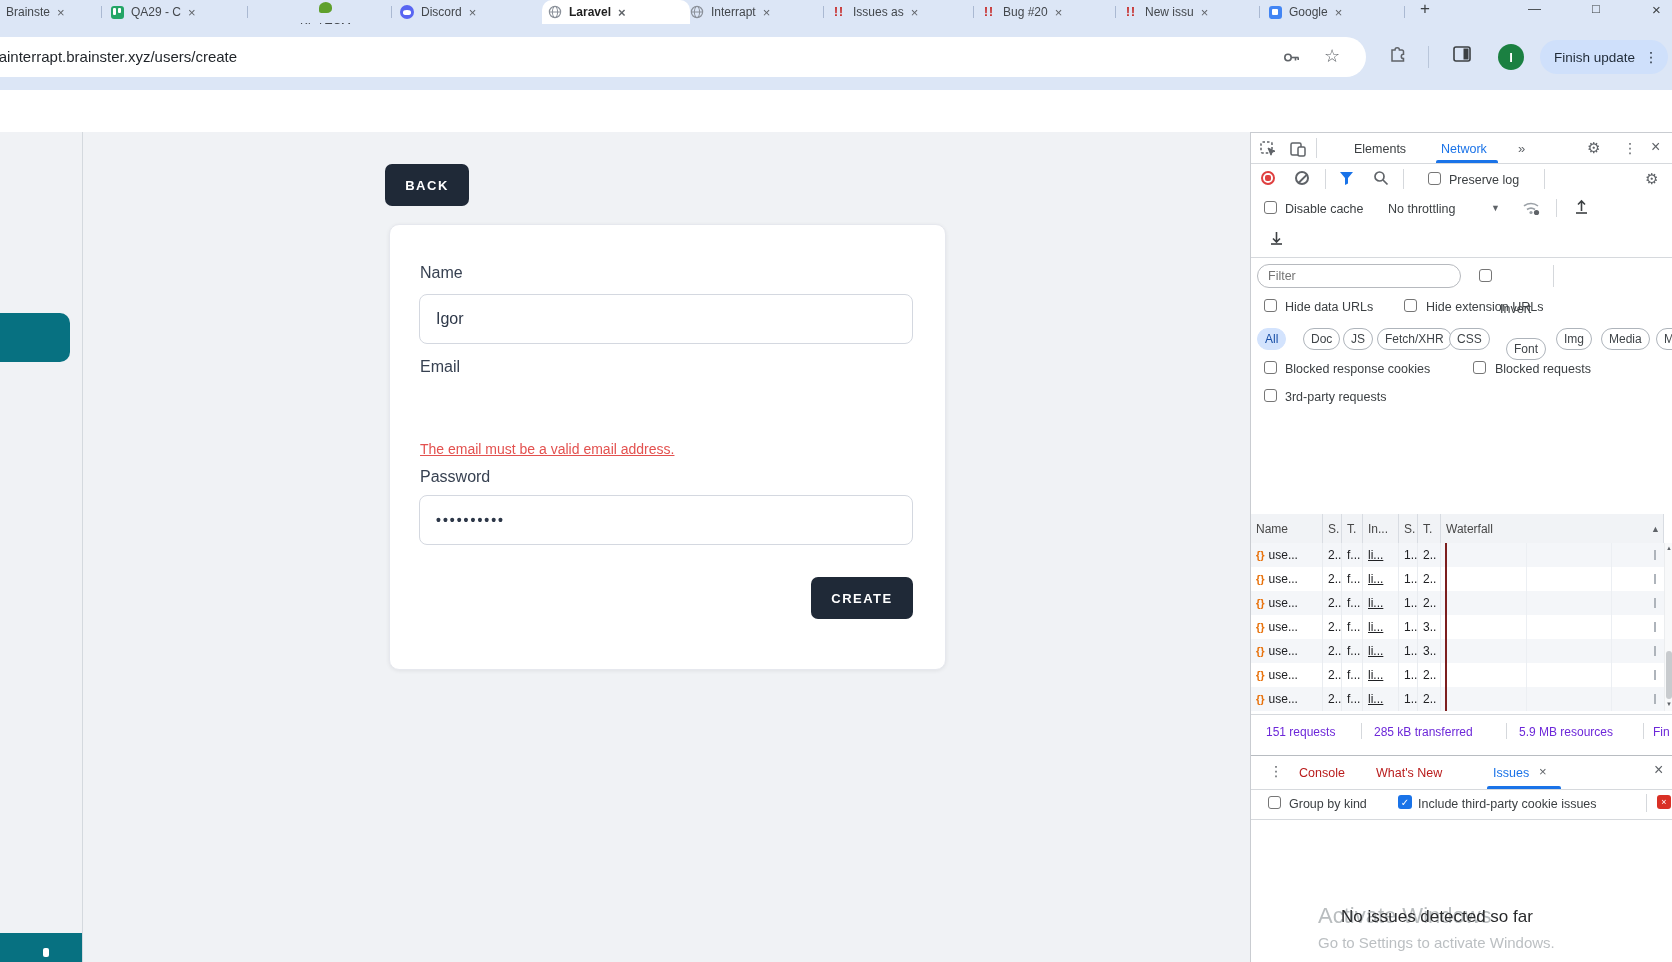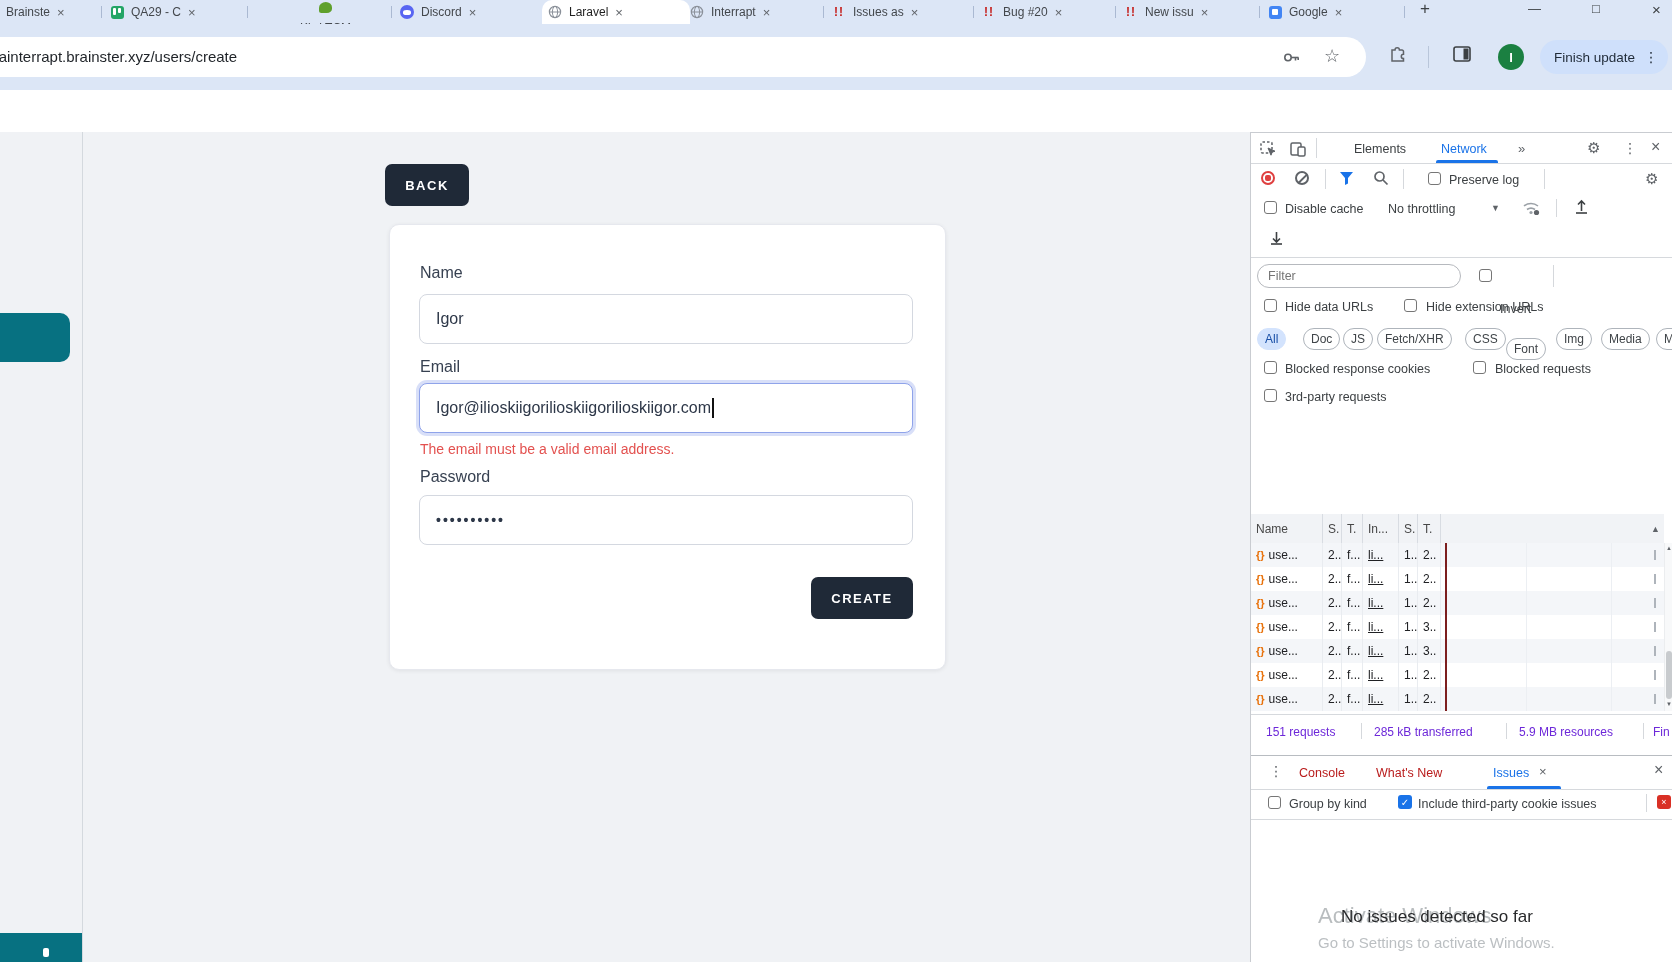"Laravel" div.tab { font-weight: none -> bold }
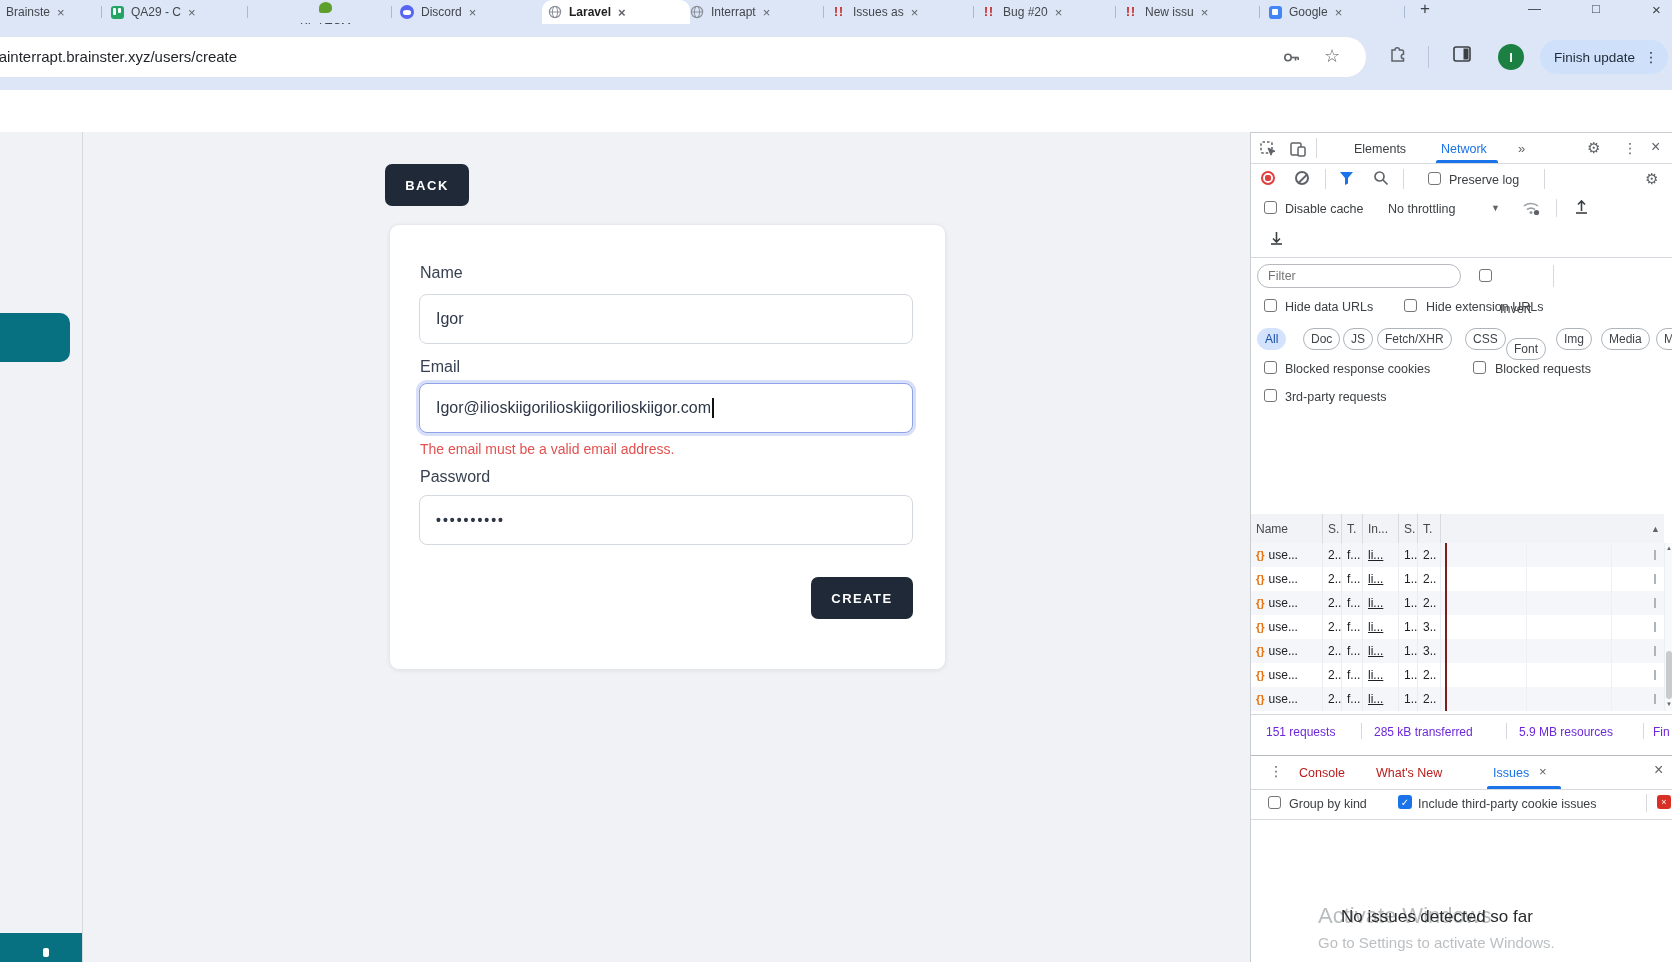"CSS" span.chip { left: 214px -> 198px }
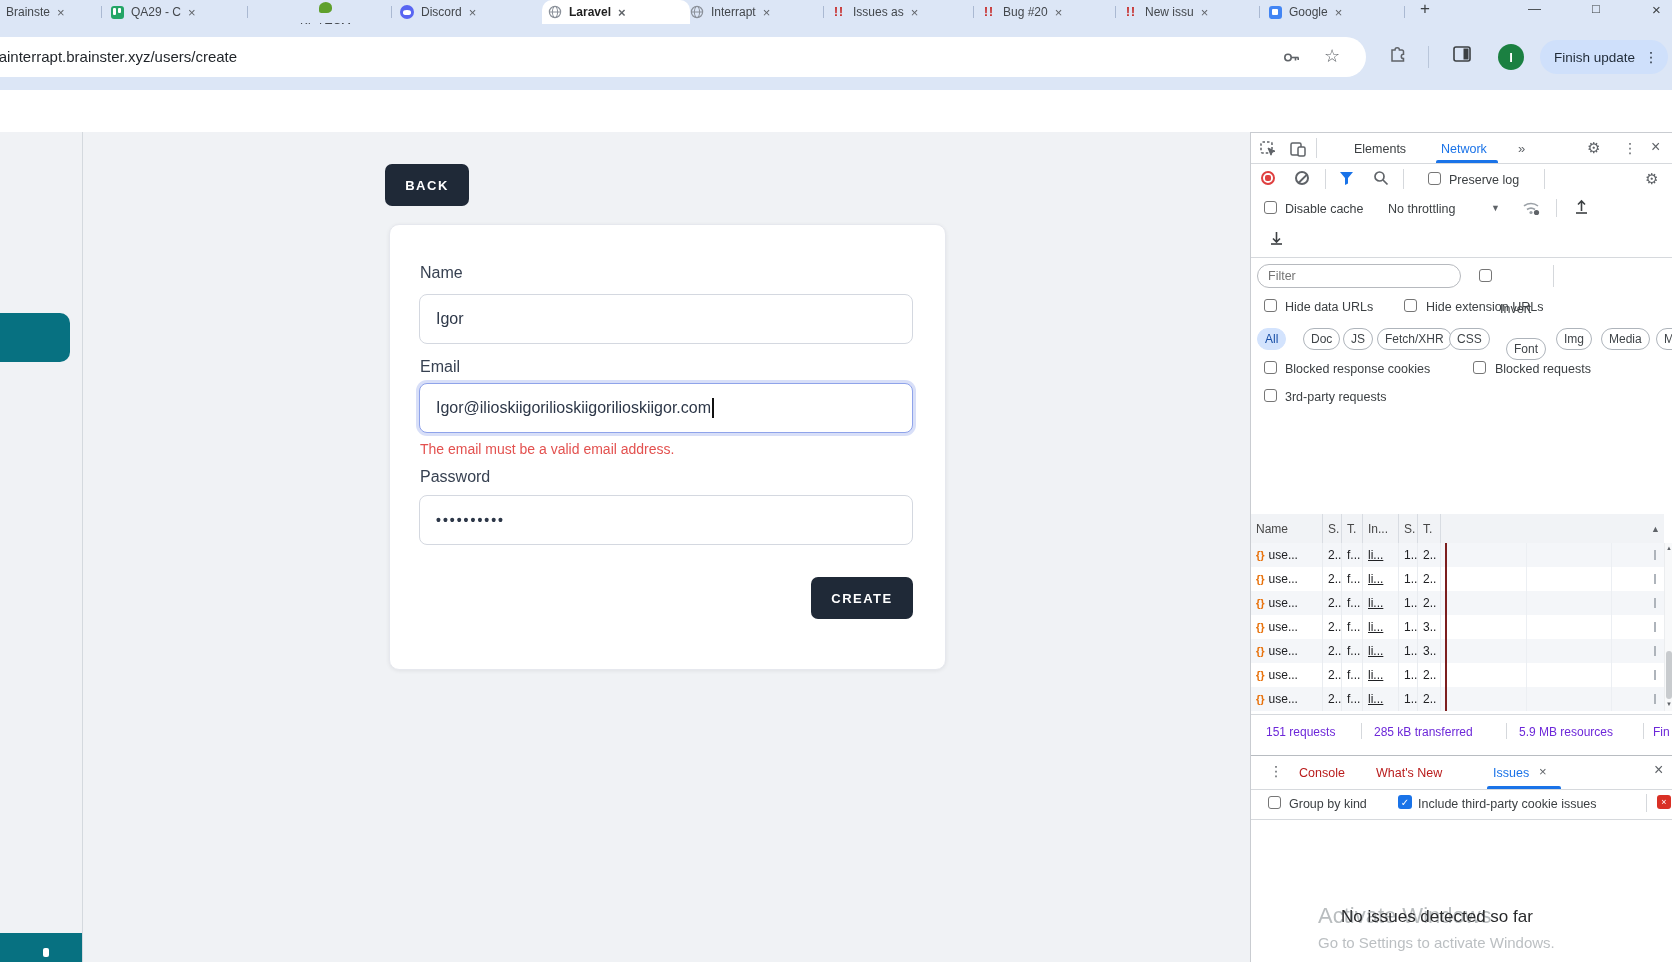"Igor@ilioskiigorilioskiigorilioskiigor.c" div.finput { html: <div> <span>Igor@ilioskiigorilioskiigorilioskiigor.com</span> <span></span> </div> -> none }
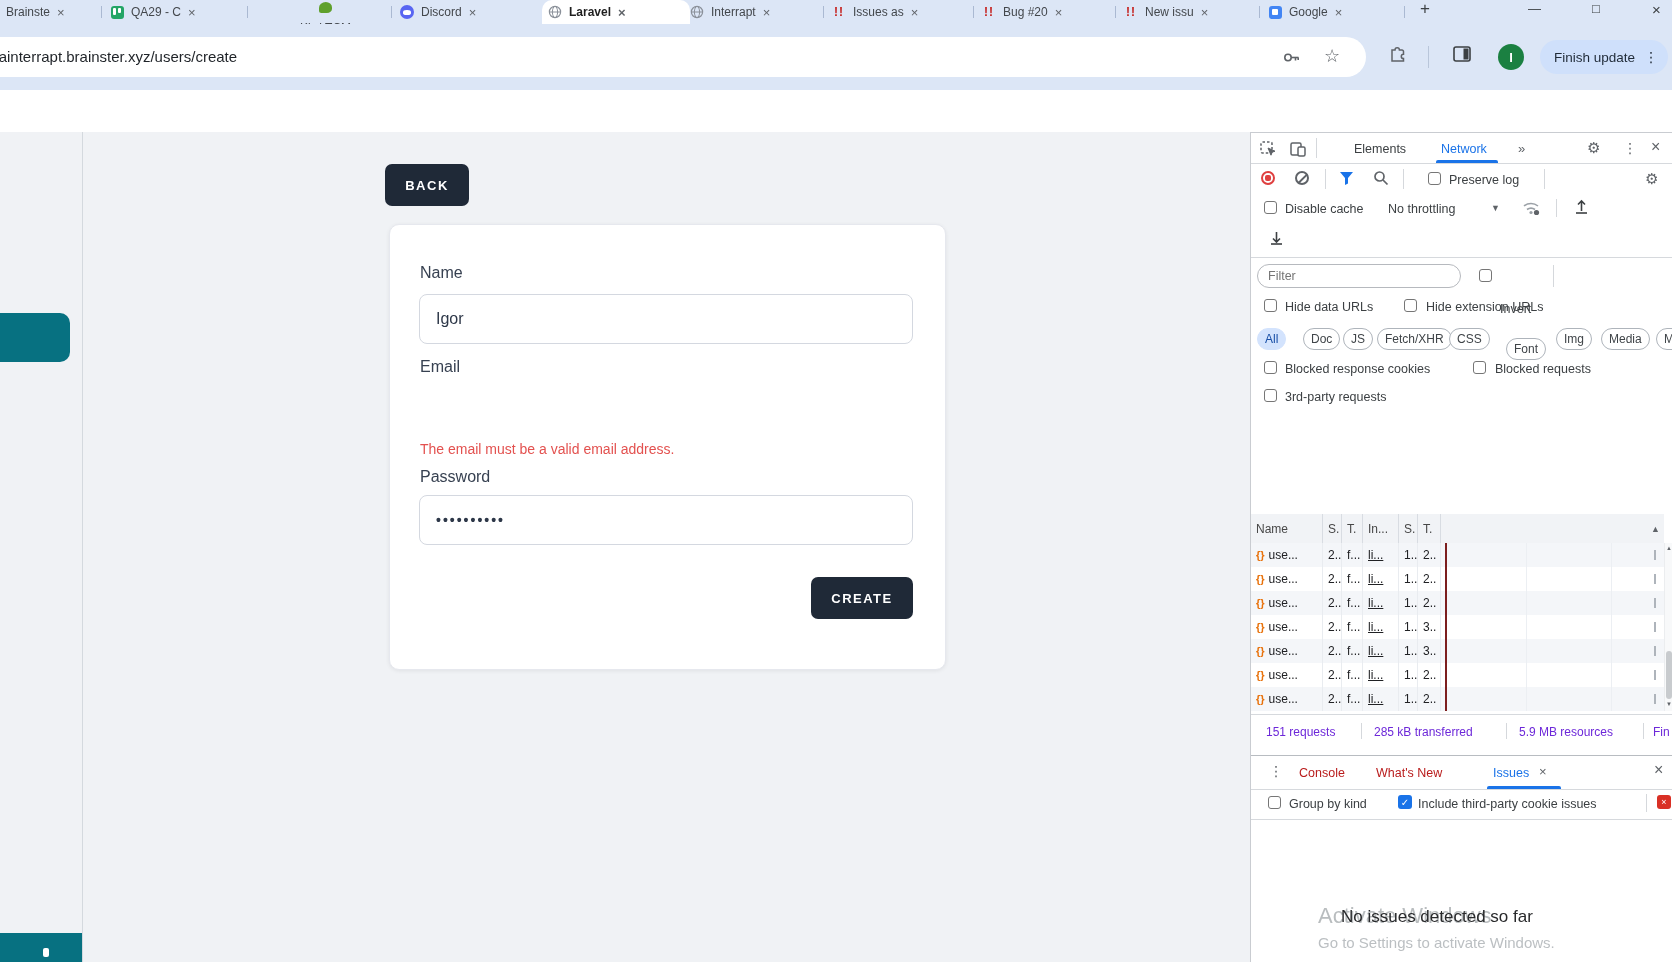"The email must be a" div.errtext { text-decoration: none -> underline }
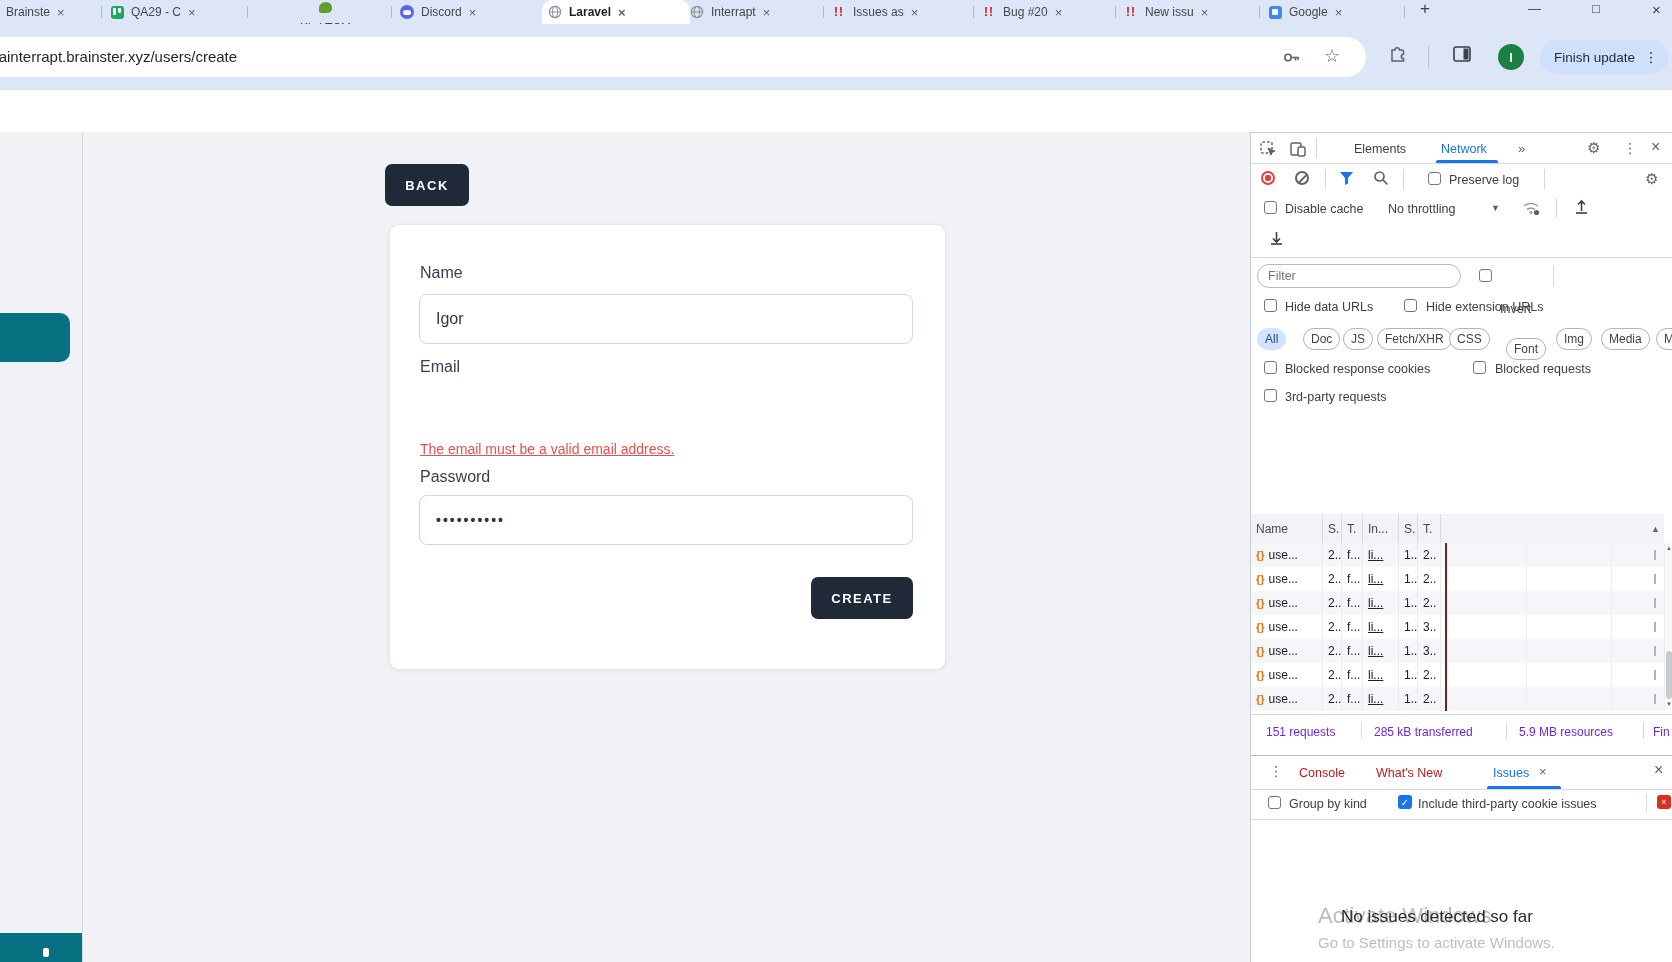"Waterfall" div.cell { html: none -> <div> <span>Waterfall</span> </div> }
